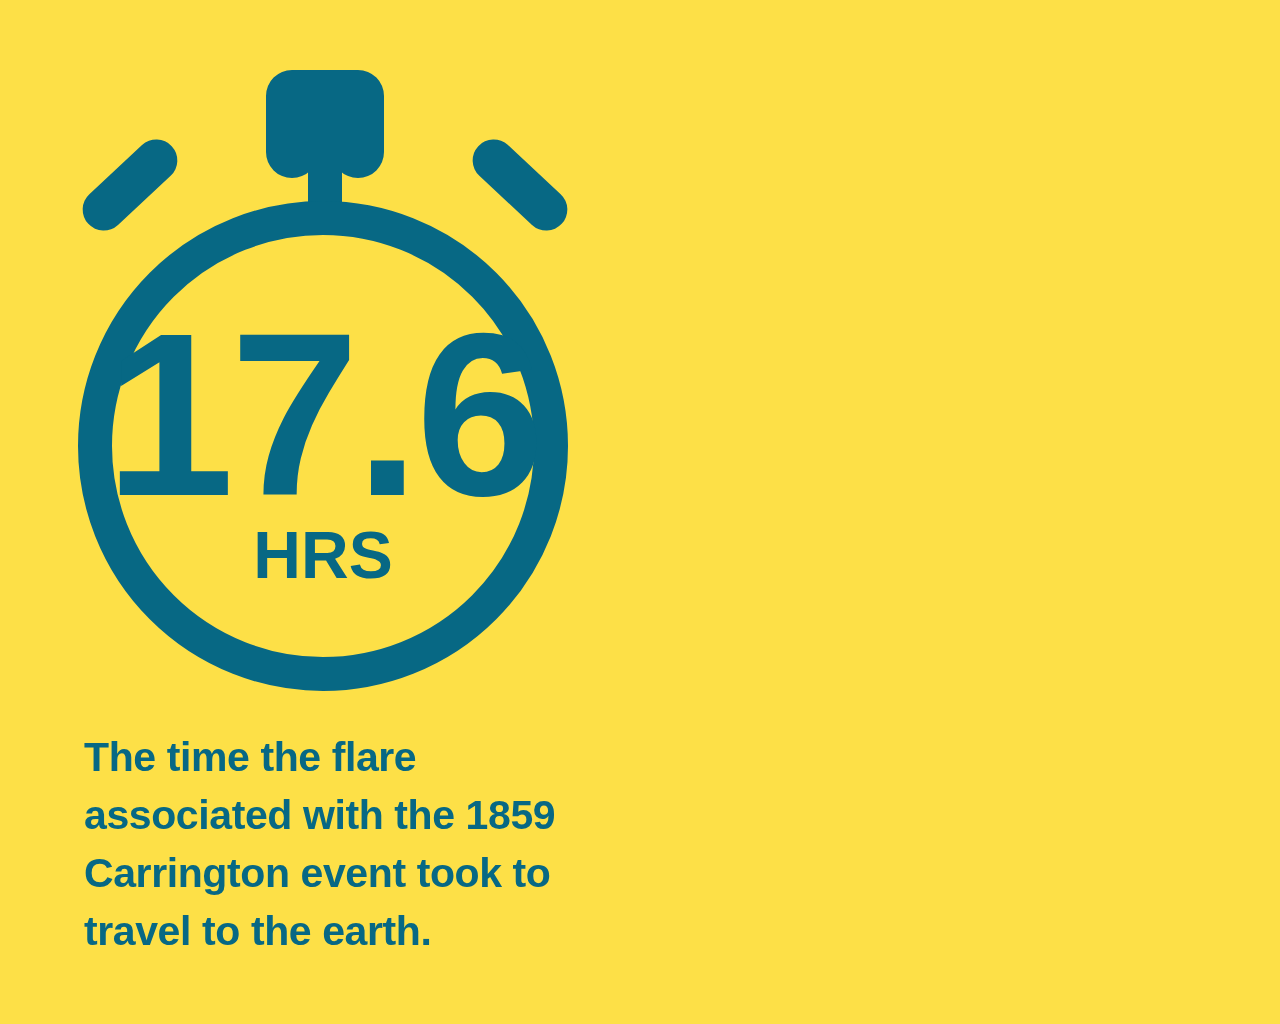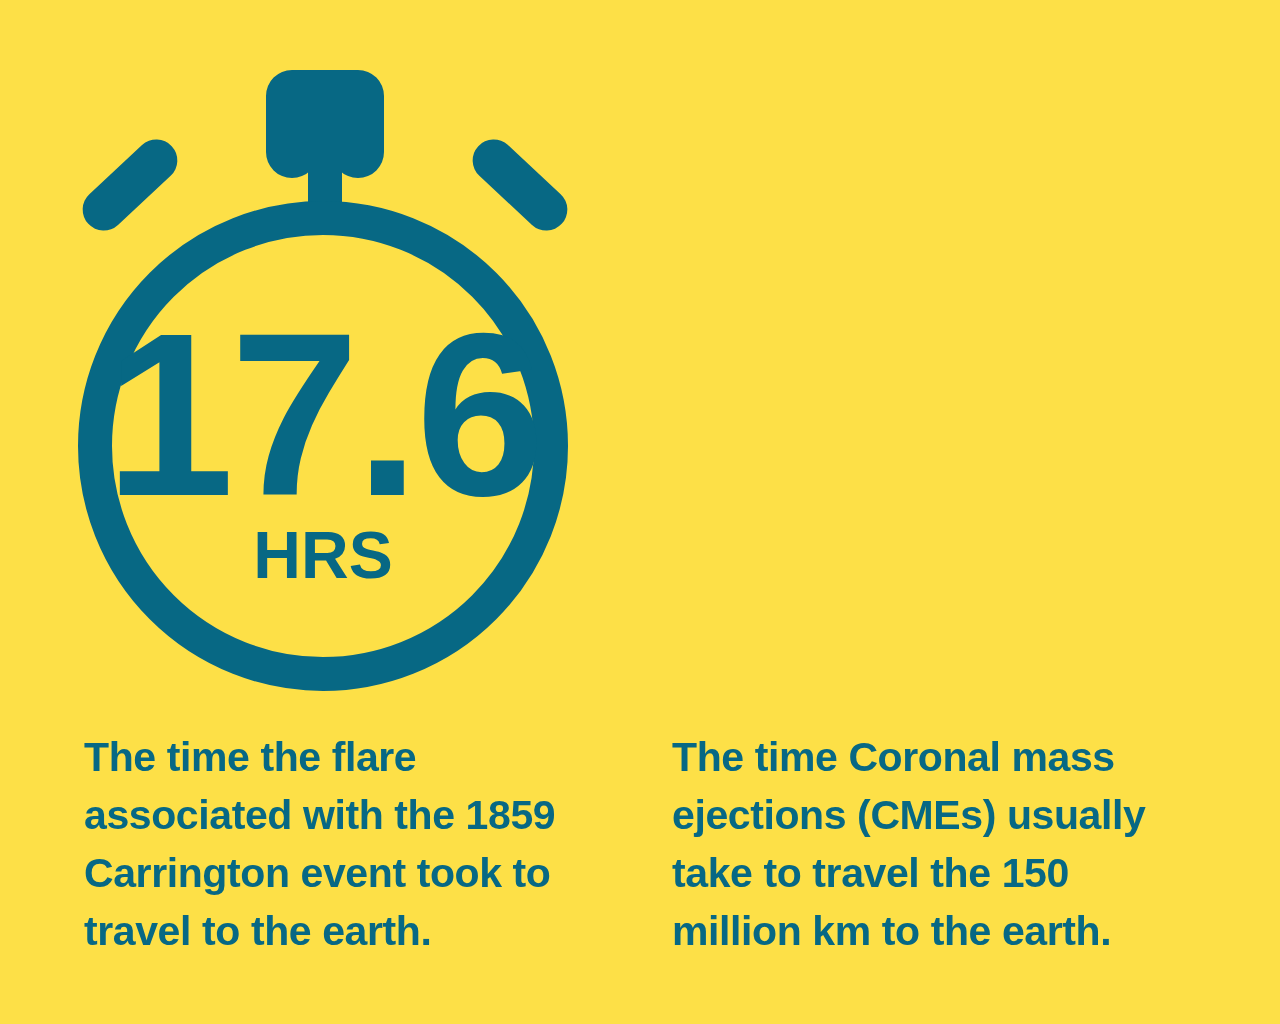"The time Coronal mass" div.caption { html: <div>The time Coronal mass ejections (CMEs) usually take to travel the 150 million km to the earth.</div> -> none }
